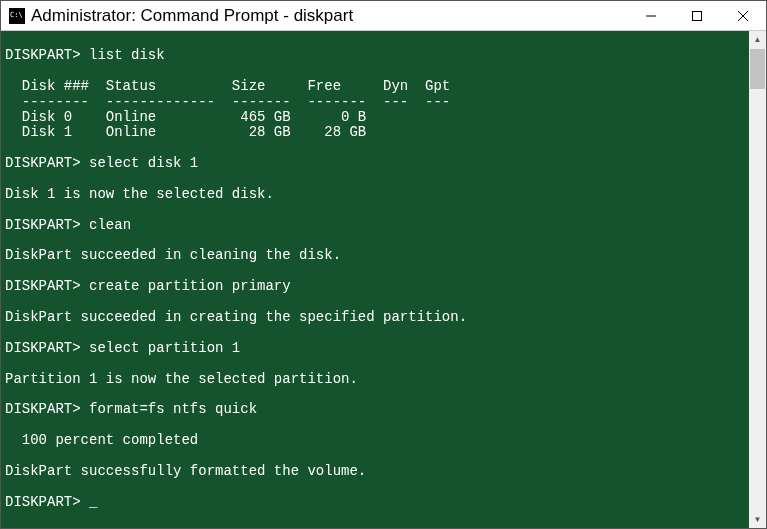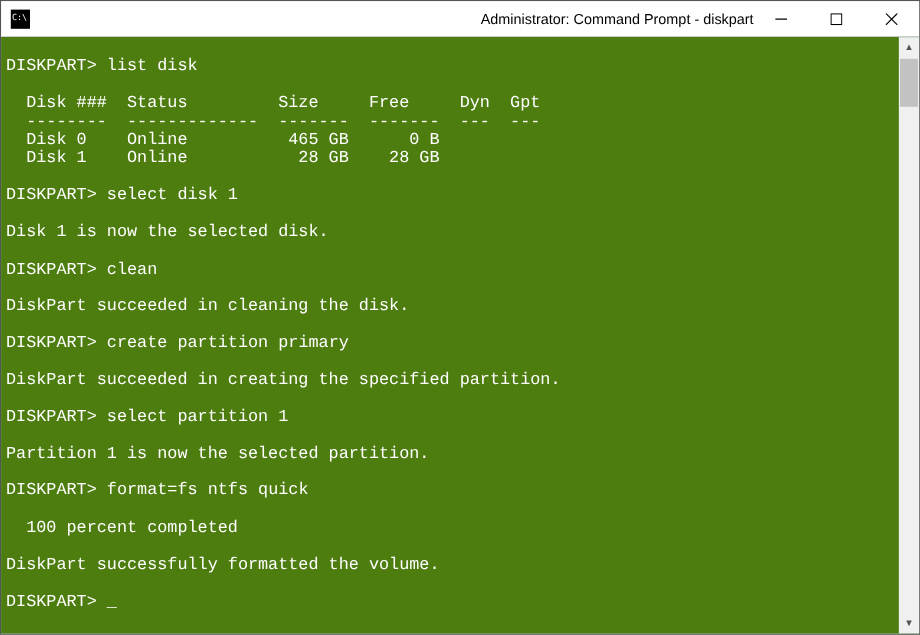"Administrator: Command Prompt - diskpart" .titlebar-text { font-size: 12px -> 17px; text-align: right -> none }
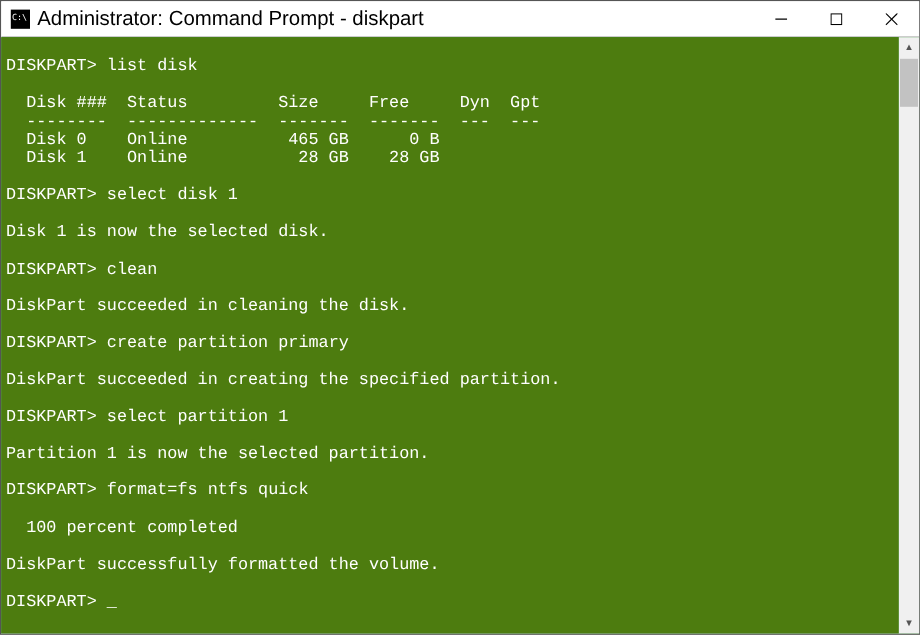"DISKPART> list disk Disk ###" .terminal { background: #4d7c0f -> #14532d }
